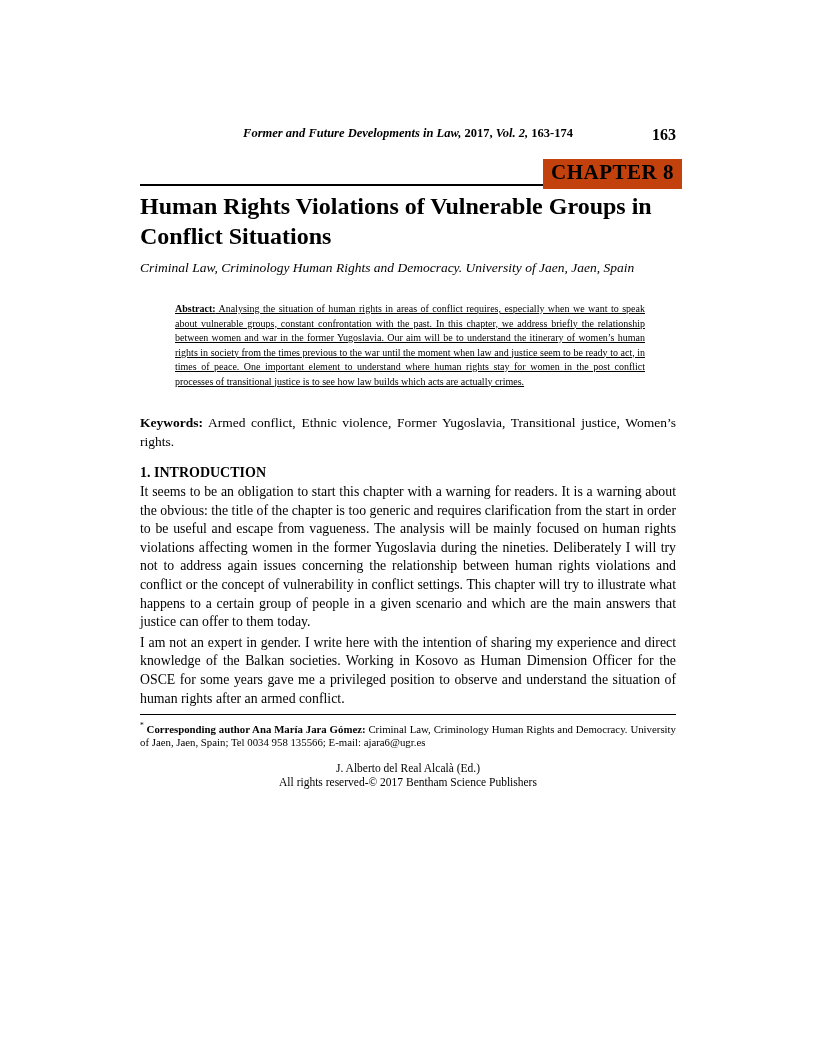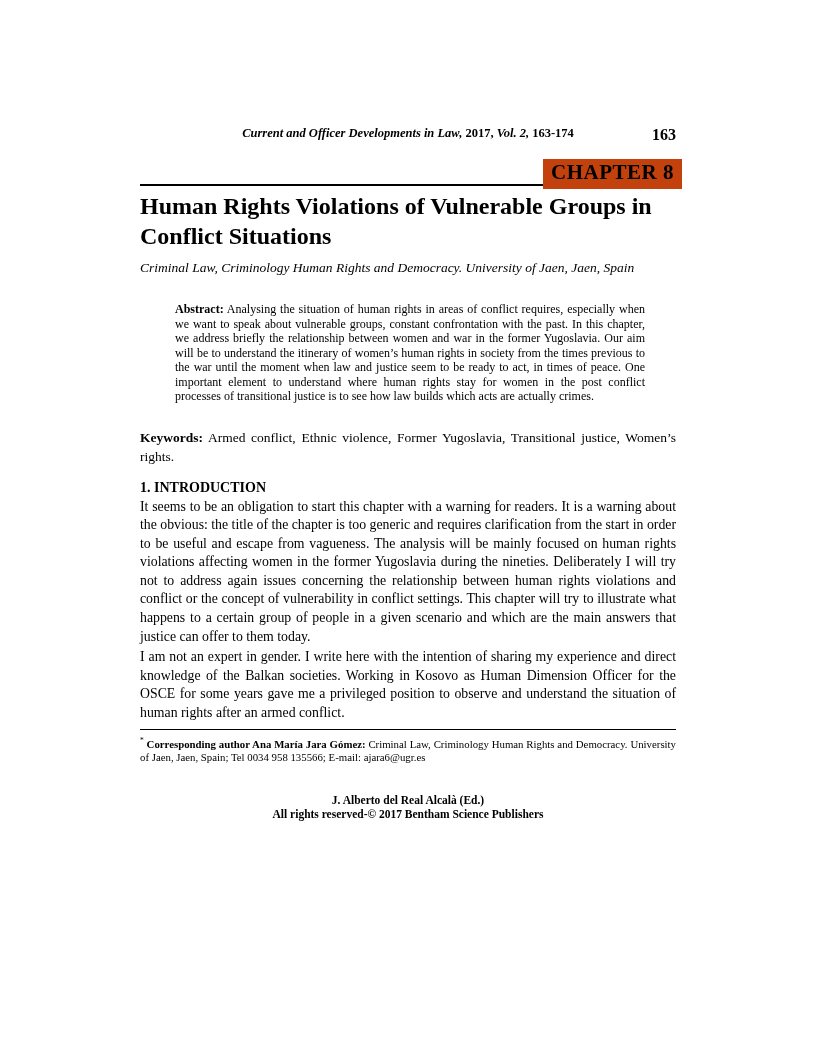"Current and Officer Developments in" span.it { text: Current and Officer -> Former and Future }
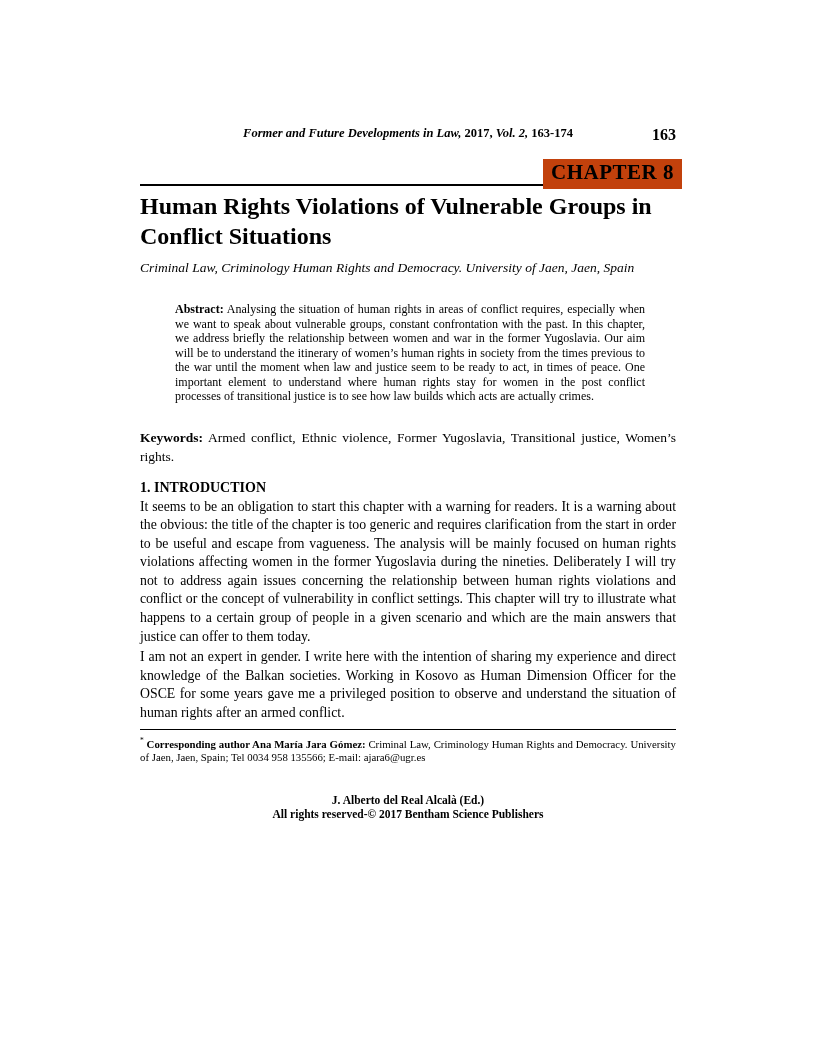"Abstract: Analysing the situation of" .abstract { font-size: 12px -> 10px; text-decoration: none -> underline }
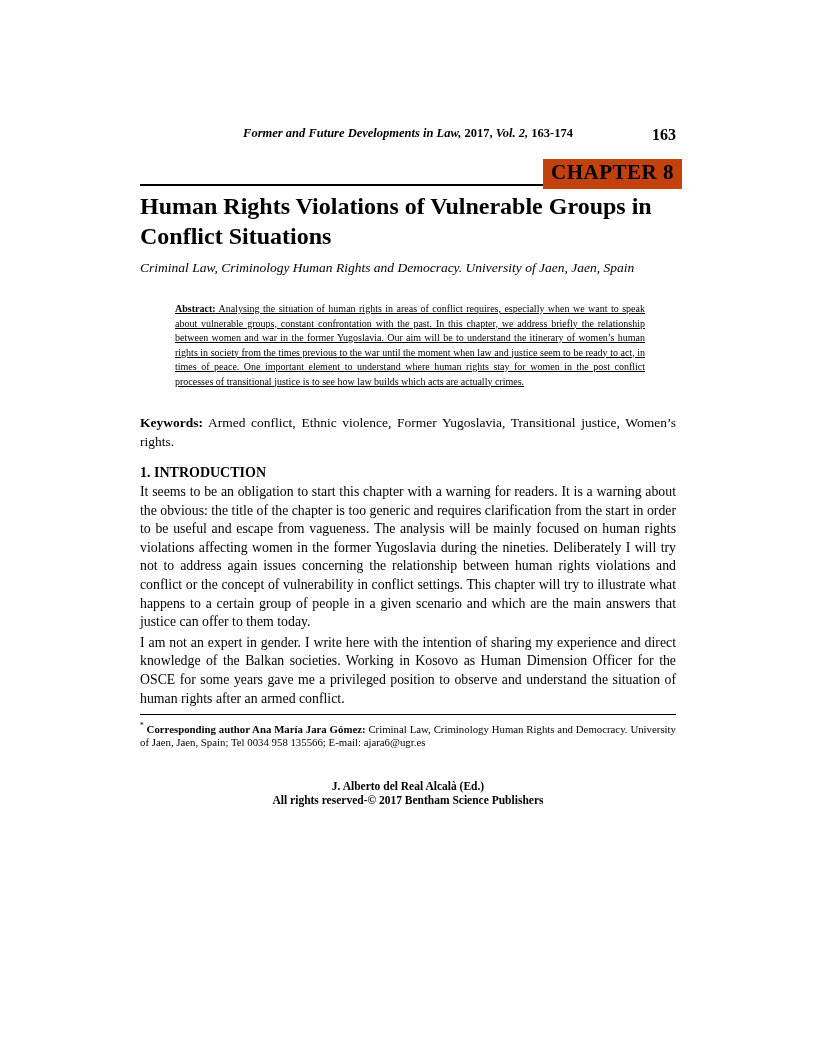"J. Alberto del Real Alcalà" .publisher { font-weight: bold -> normal; margin-top: 29px -> 11px }
